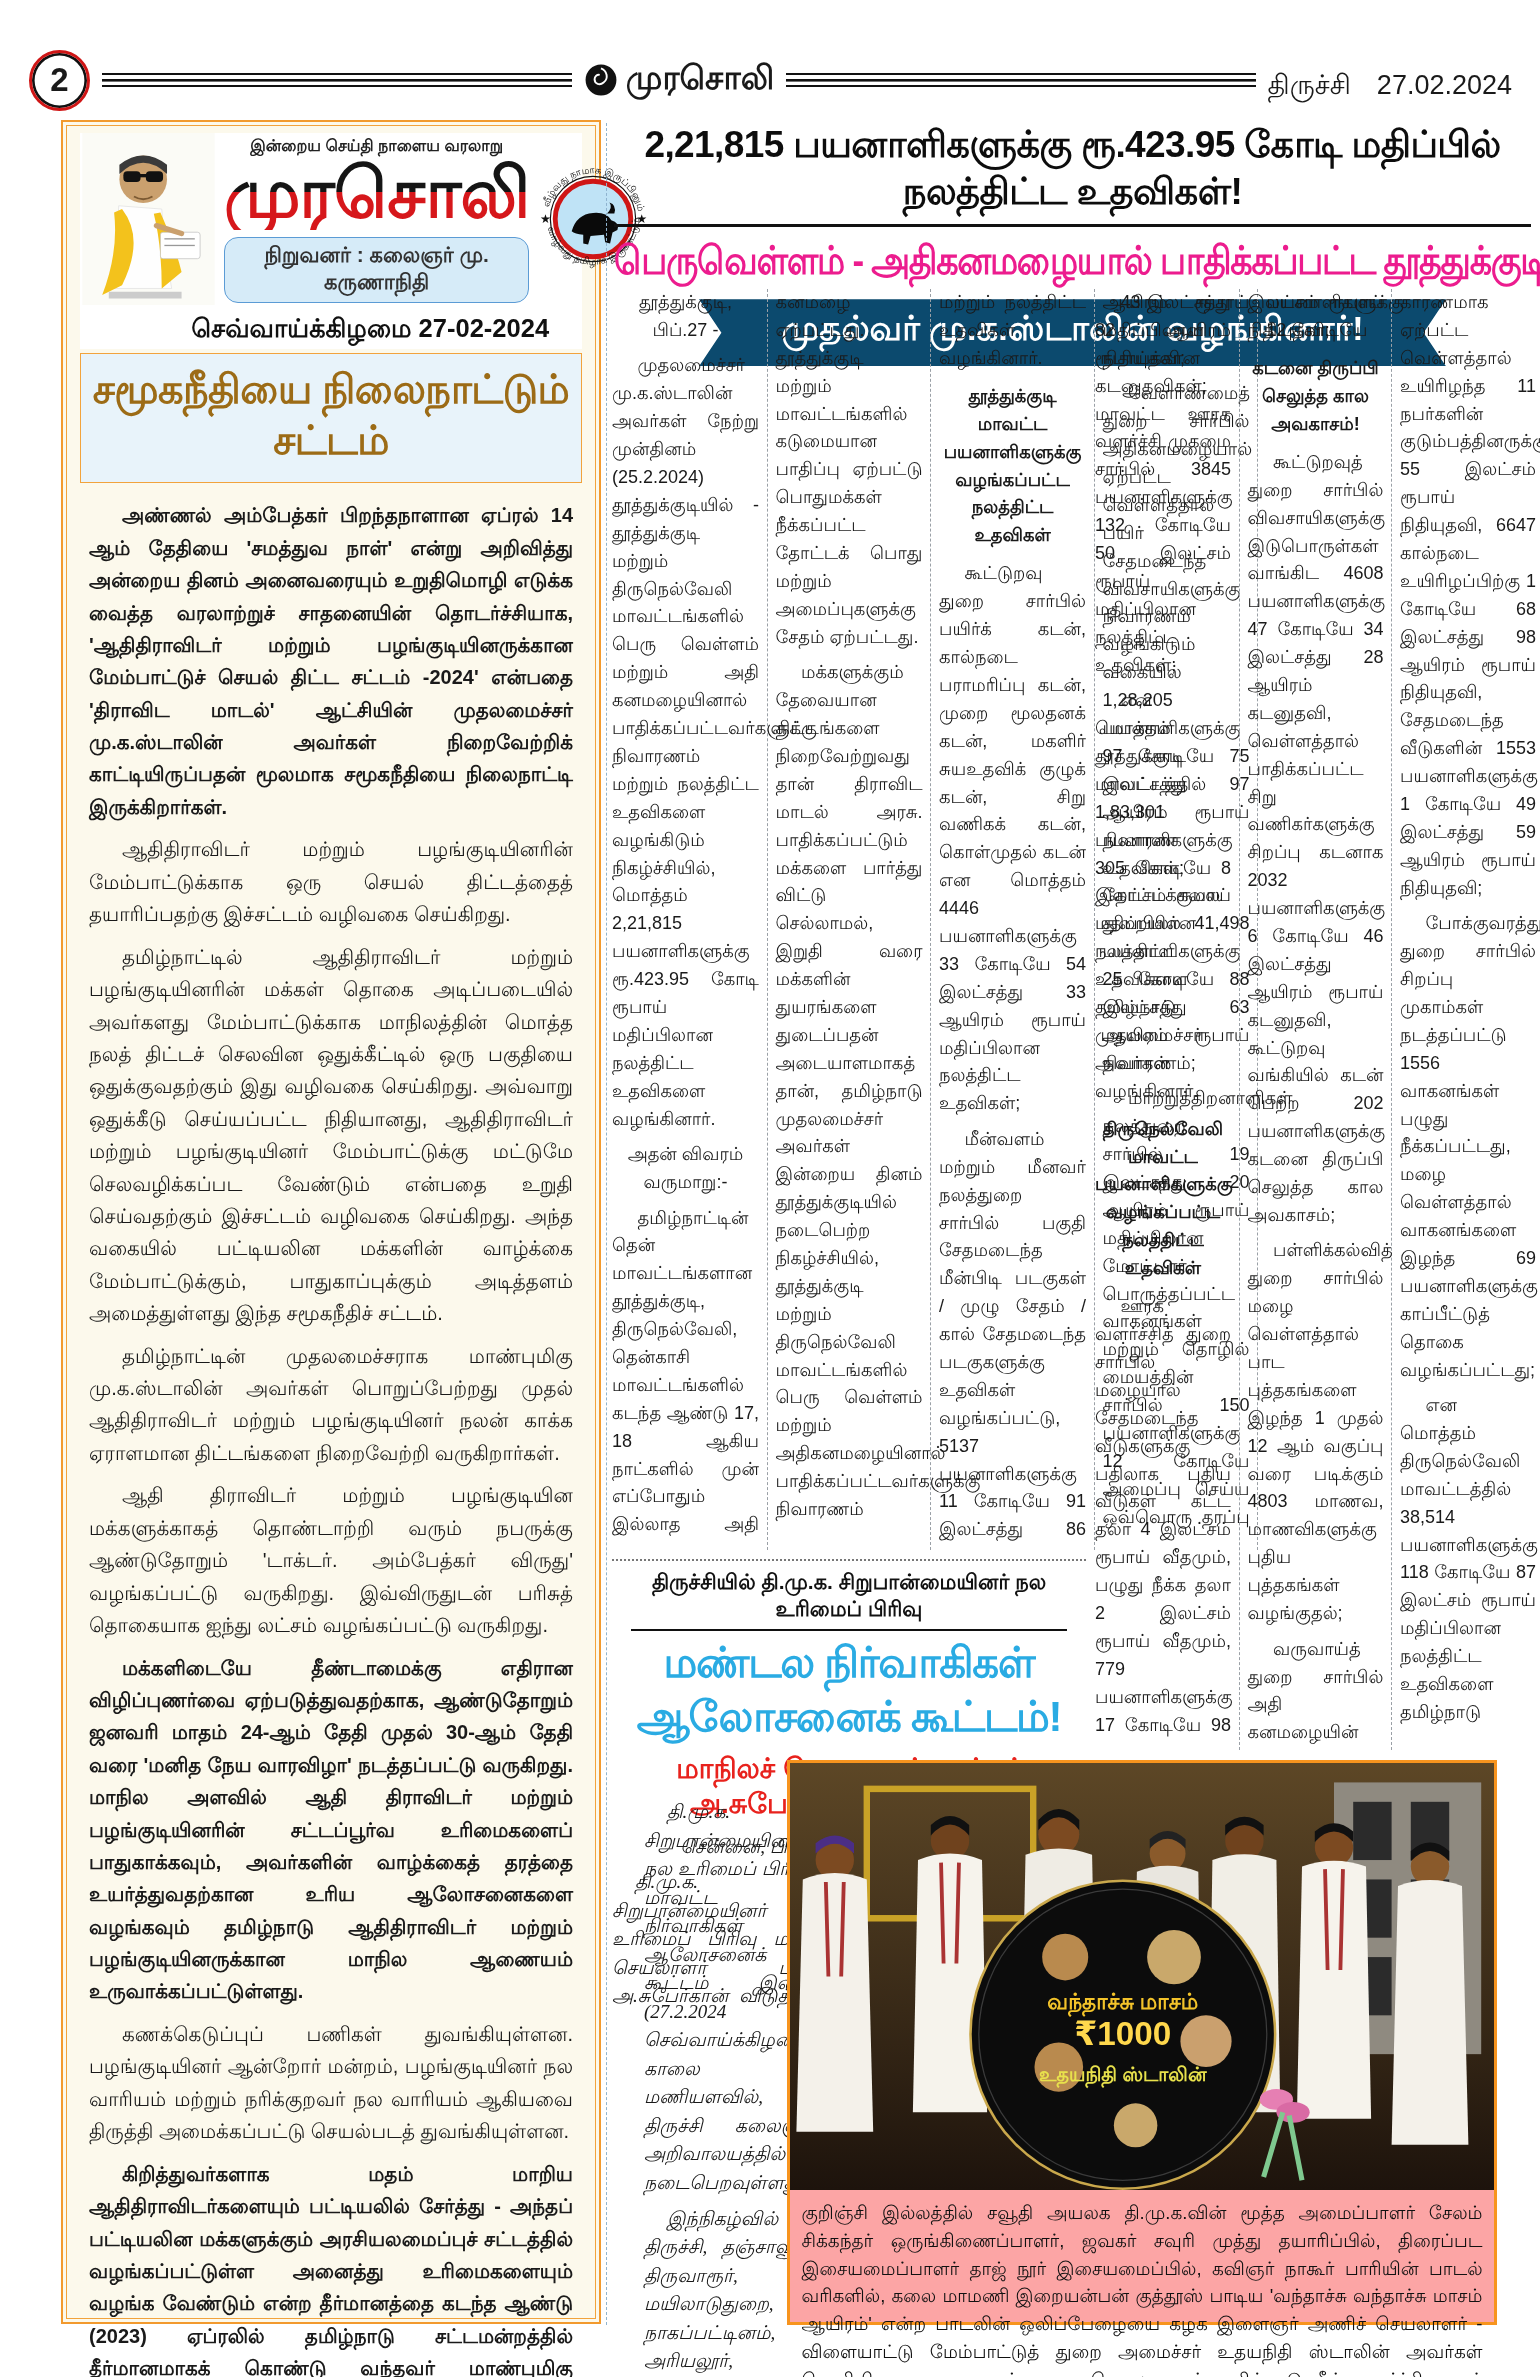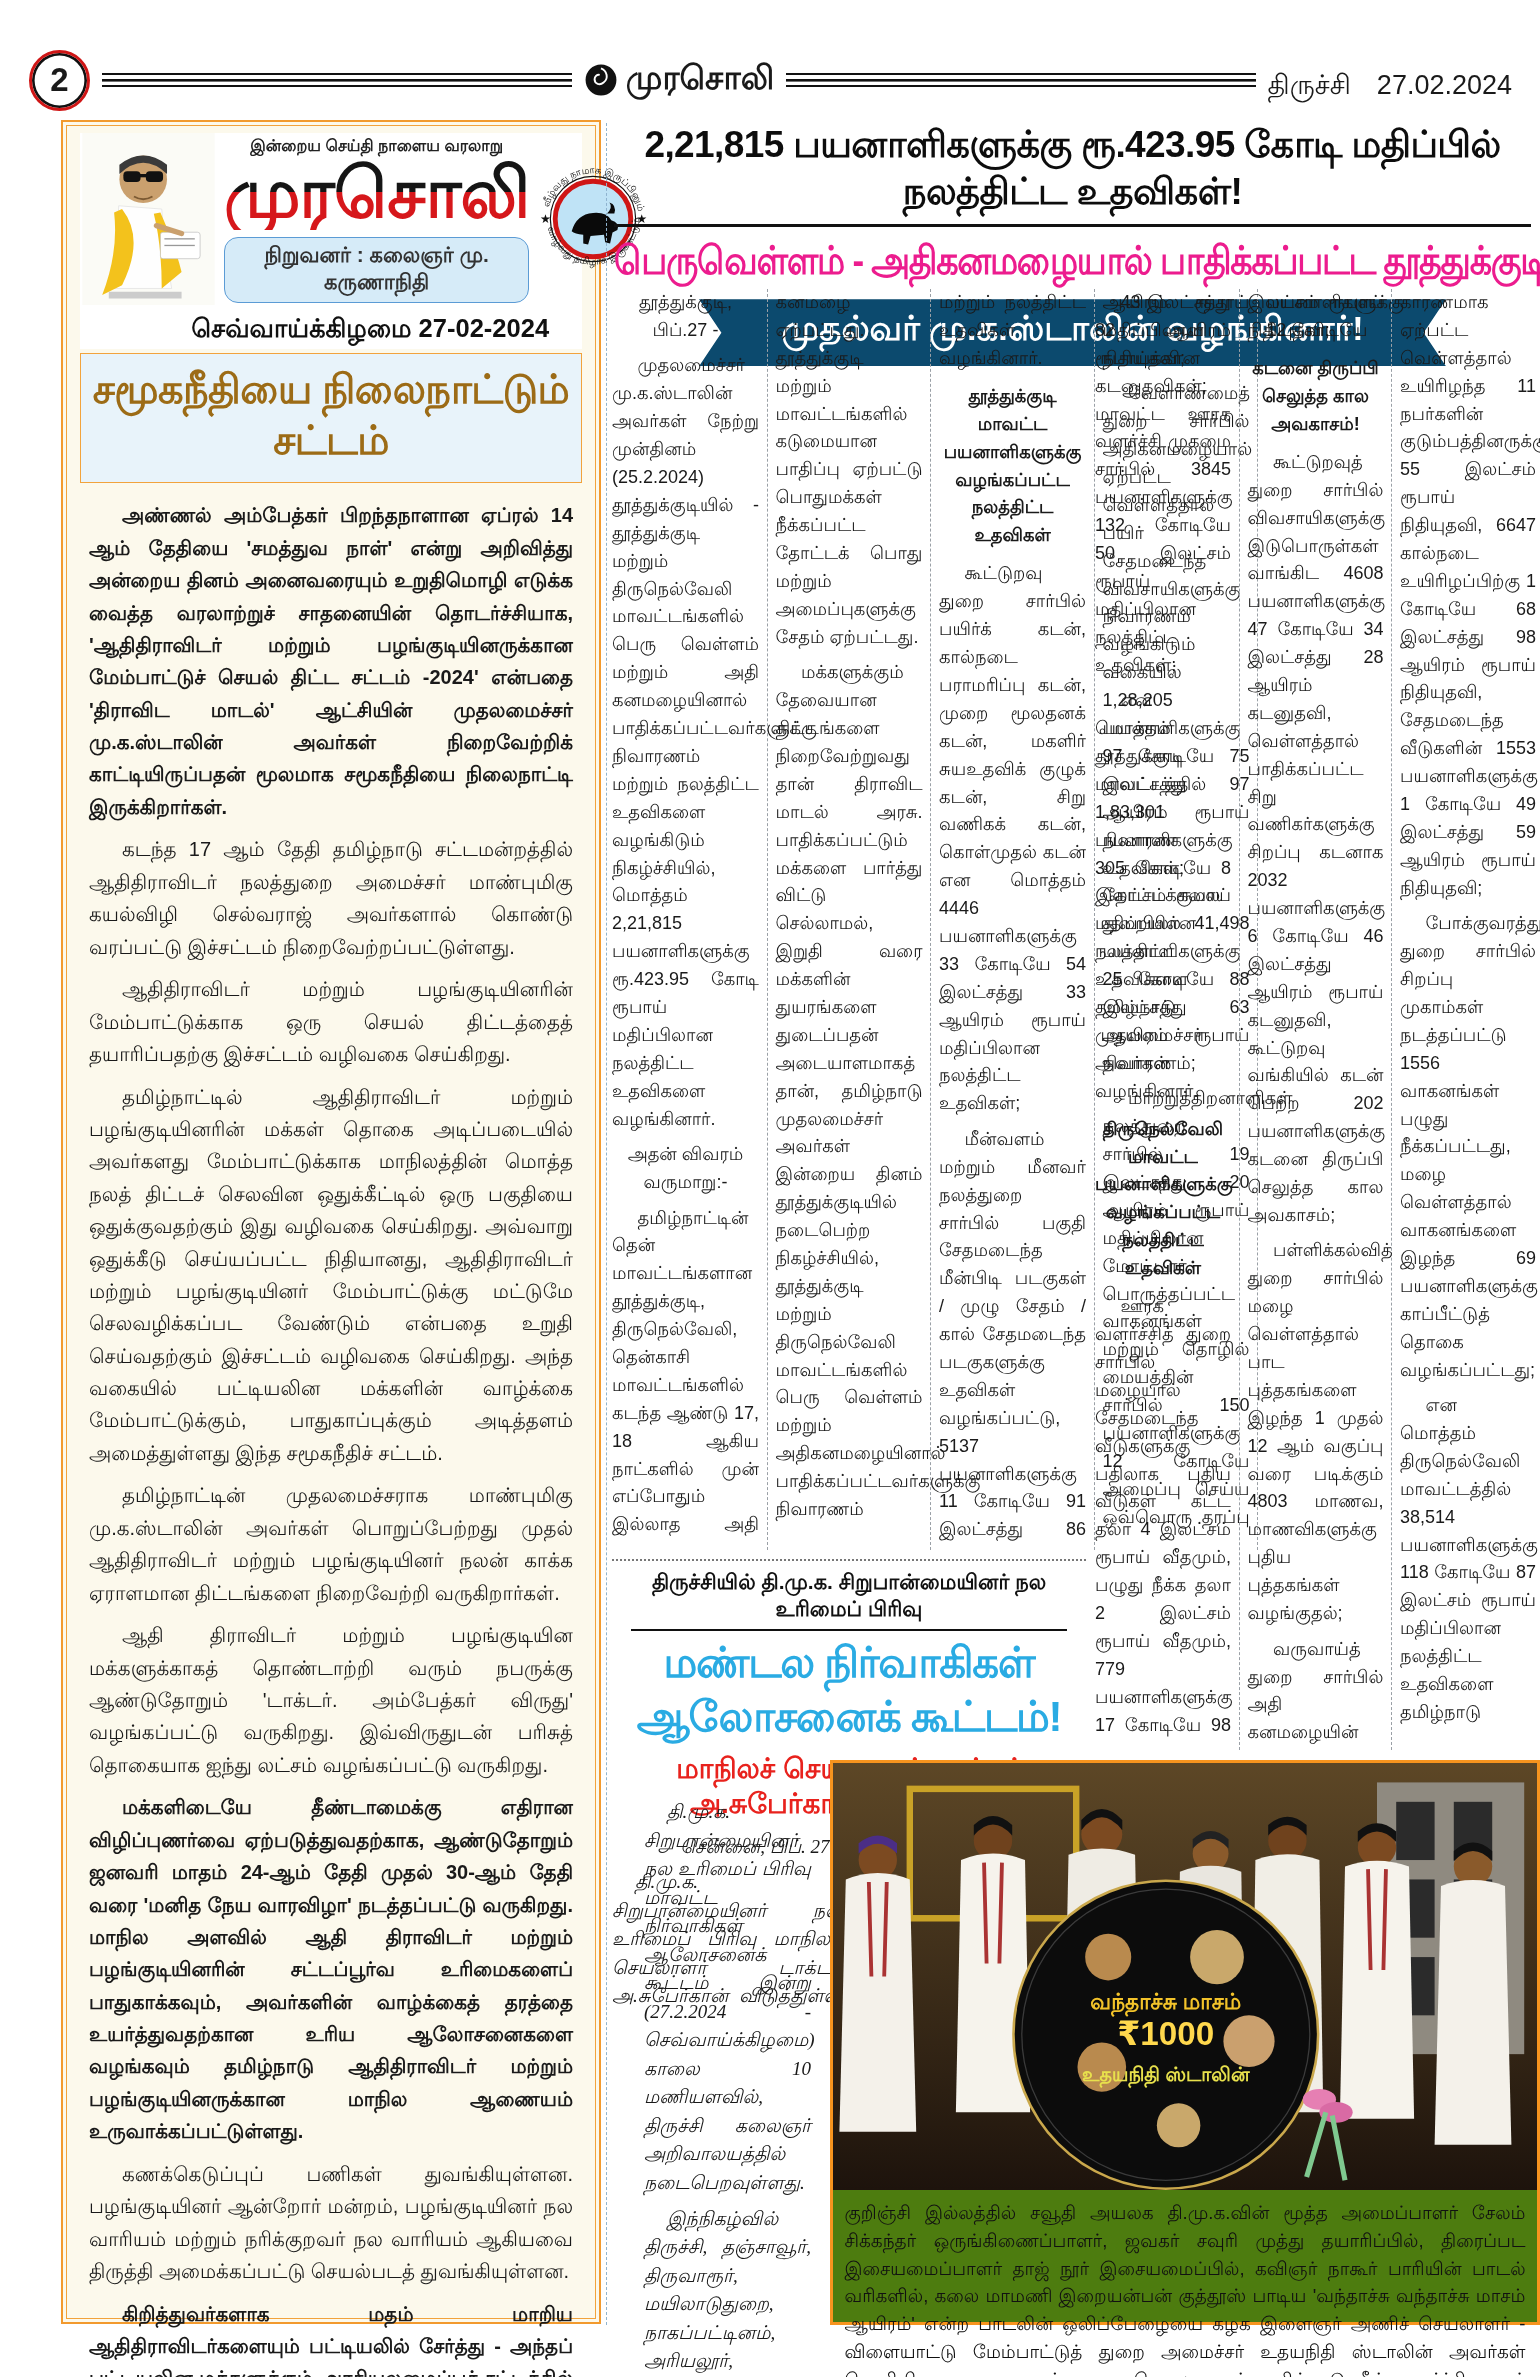"கடந்த 17 ஆம் தேதி தமிழ்நாடு" p.fl { html: <p>கடந்த 17 ஆம் தேதி தமிழ்நாடு சட்டமன்றத்தில் ஆதிதிராவிடர் நலத்துறை அமைச்சர் மாண்புமிகு கயல்விழி செல்வராஜ் அவர்களால் கொண்டு வரப்பட்டு இச்சட்டம் நிறைவேற்றப்பட்டுள்ளது.</p> -> none }
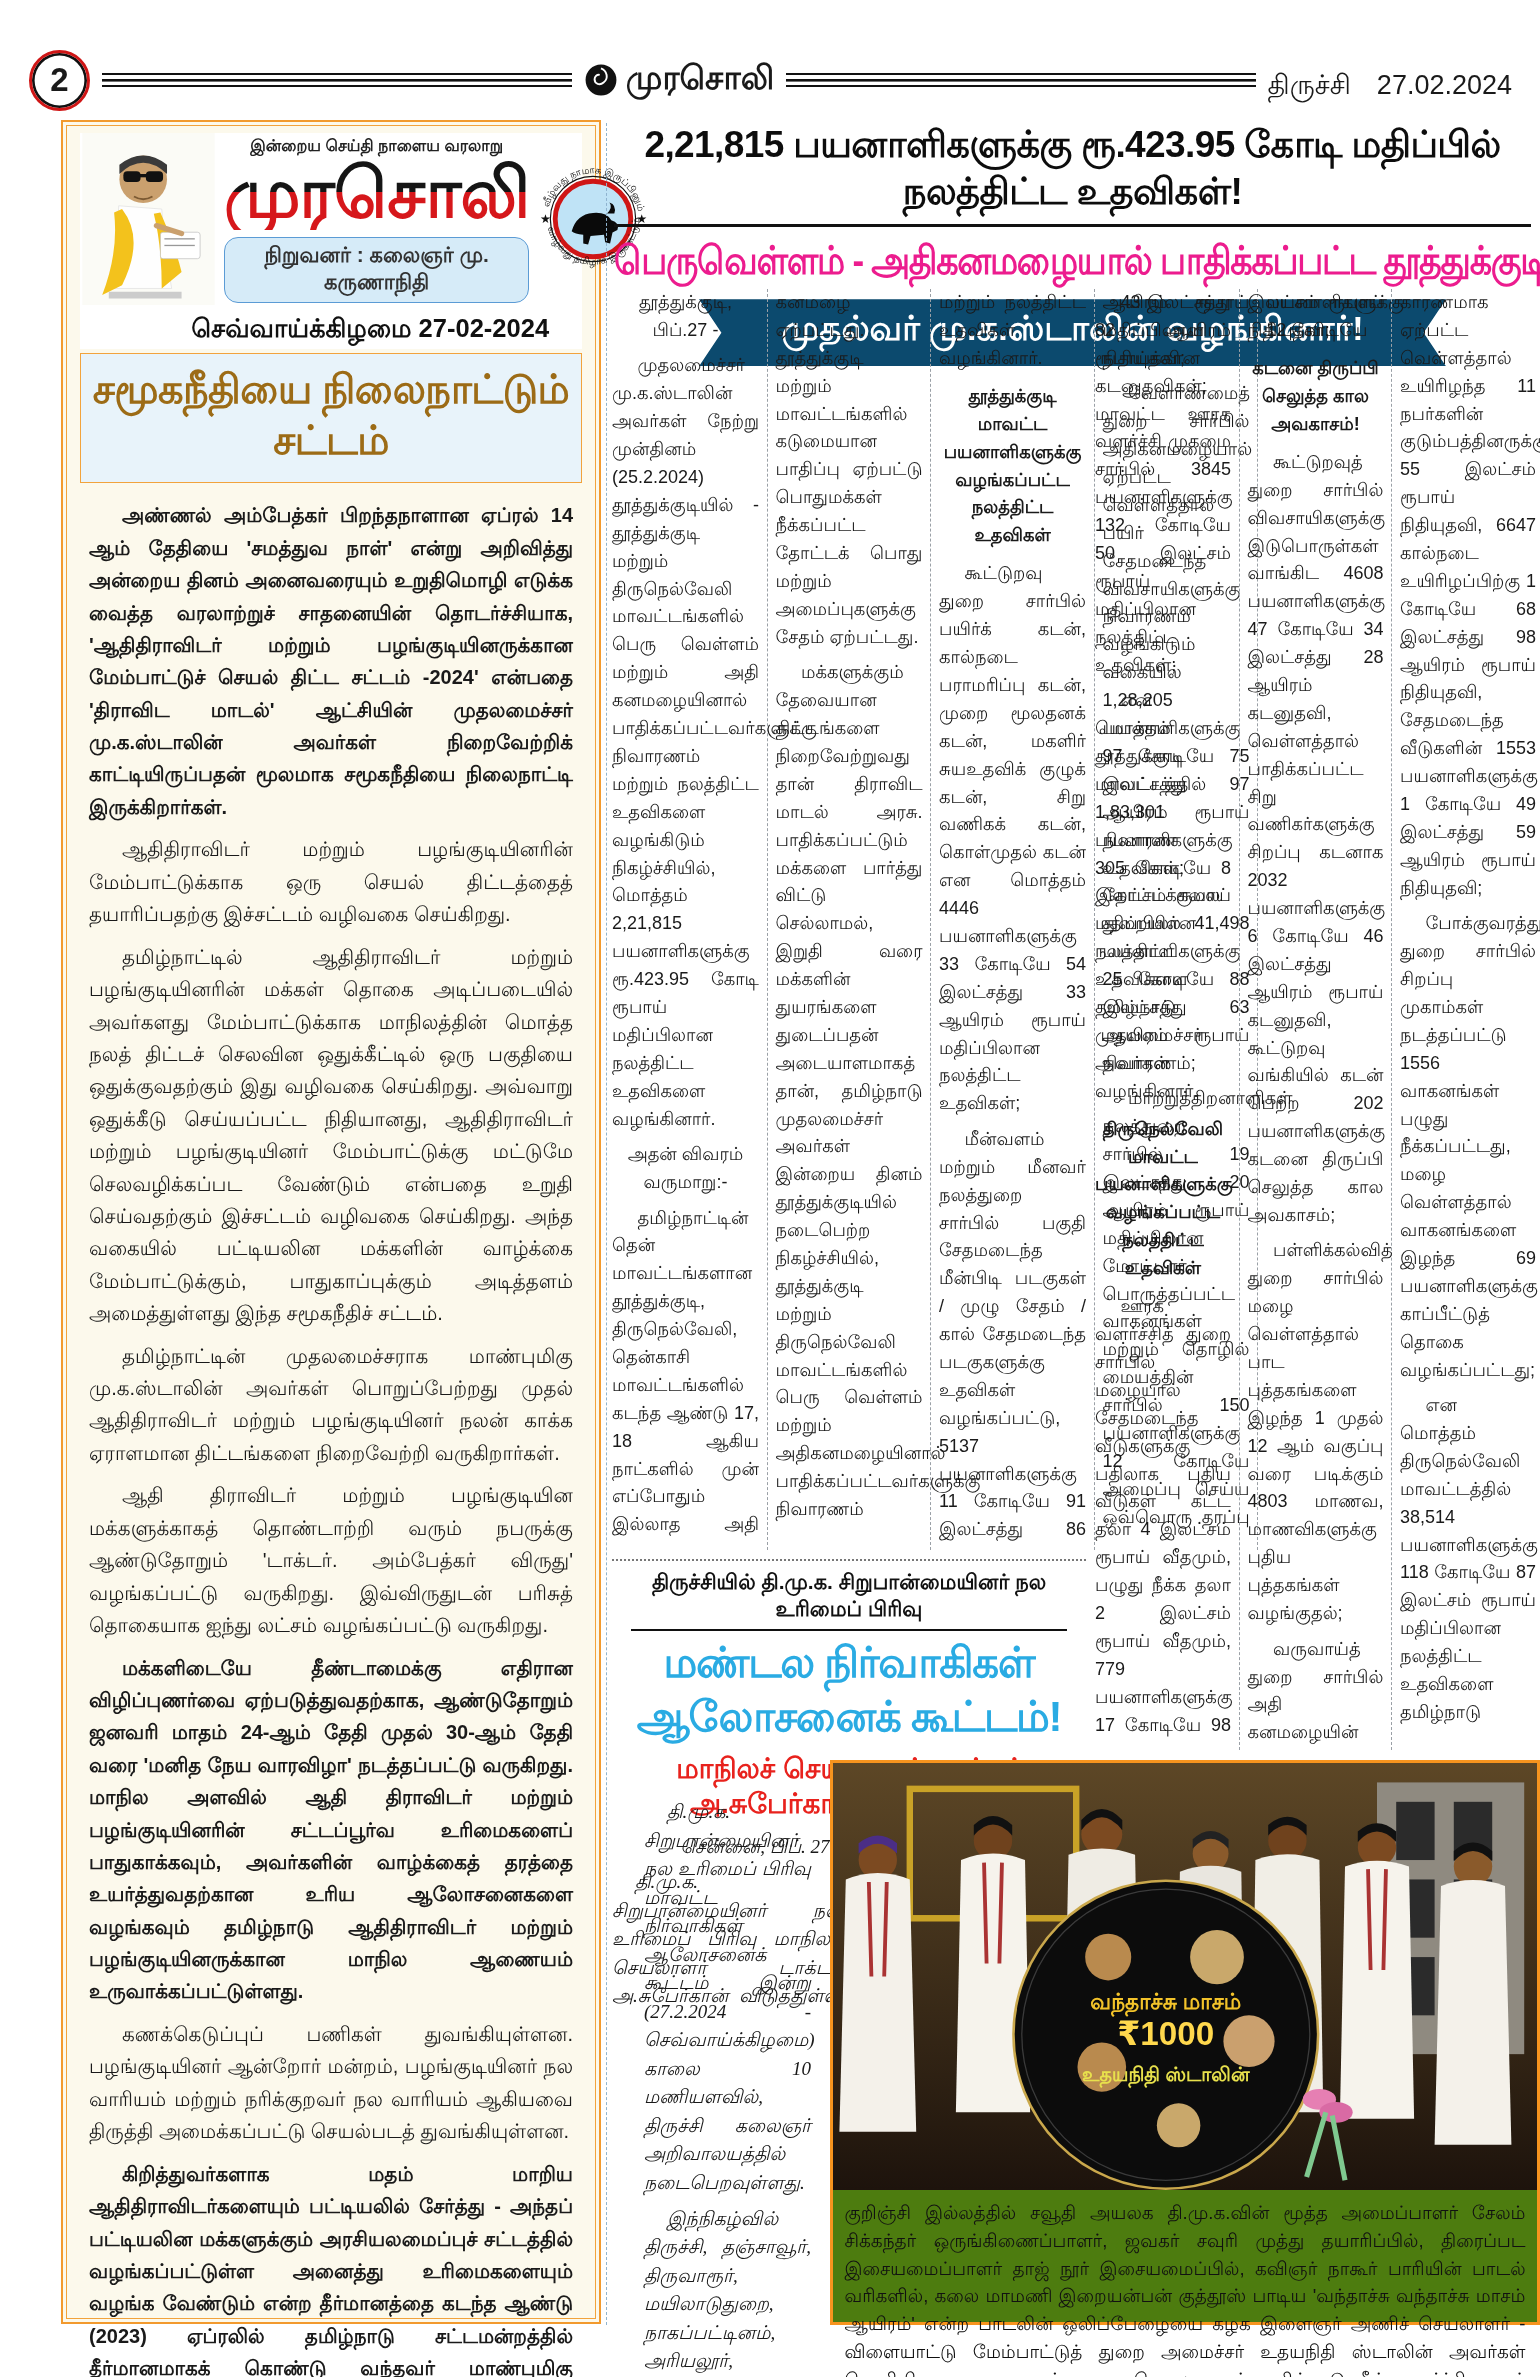"வந்தாச்சு மாசம்" #photo-box { background: #4d7c0f -> #fca5a5; left: 830px -> 787px }
